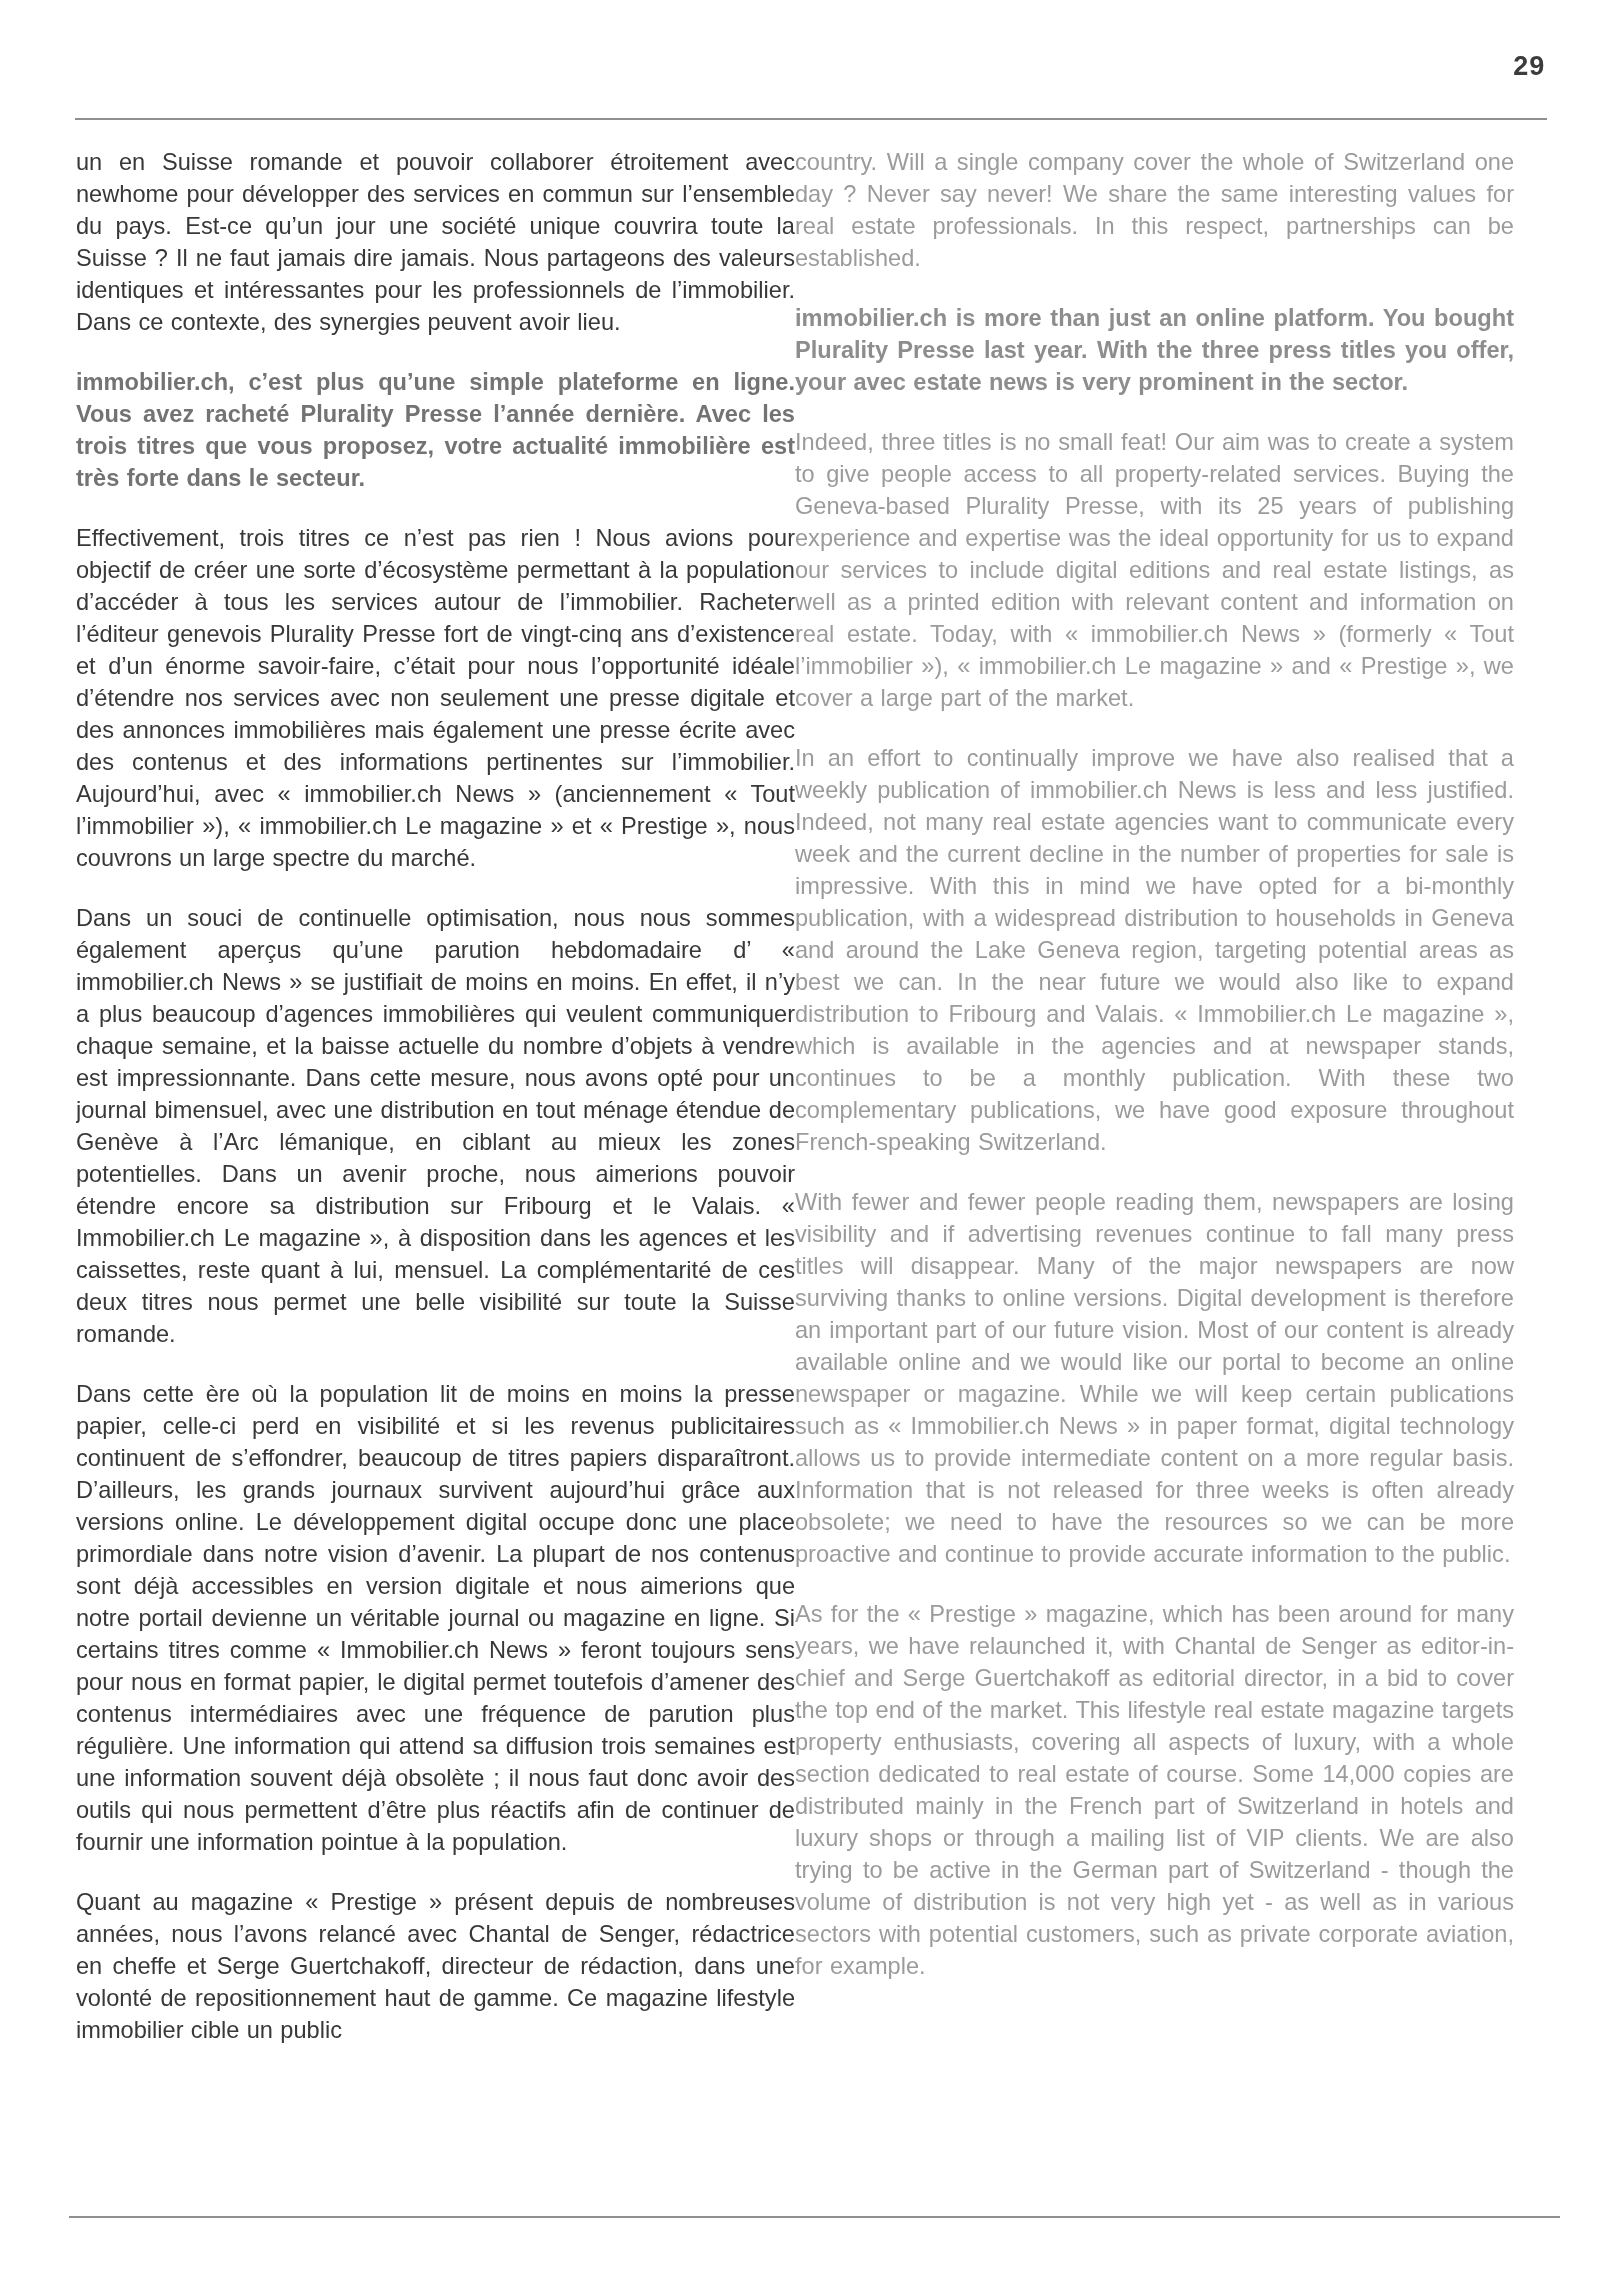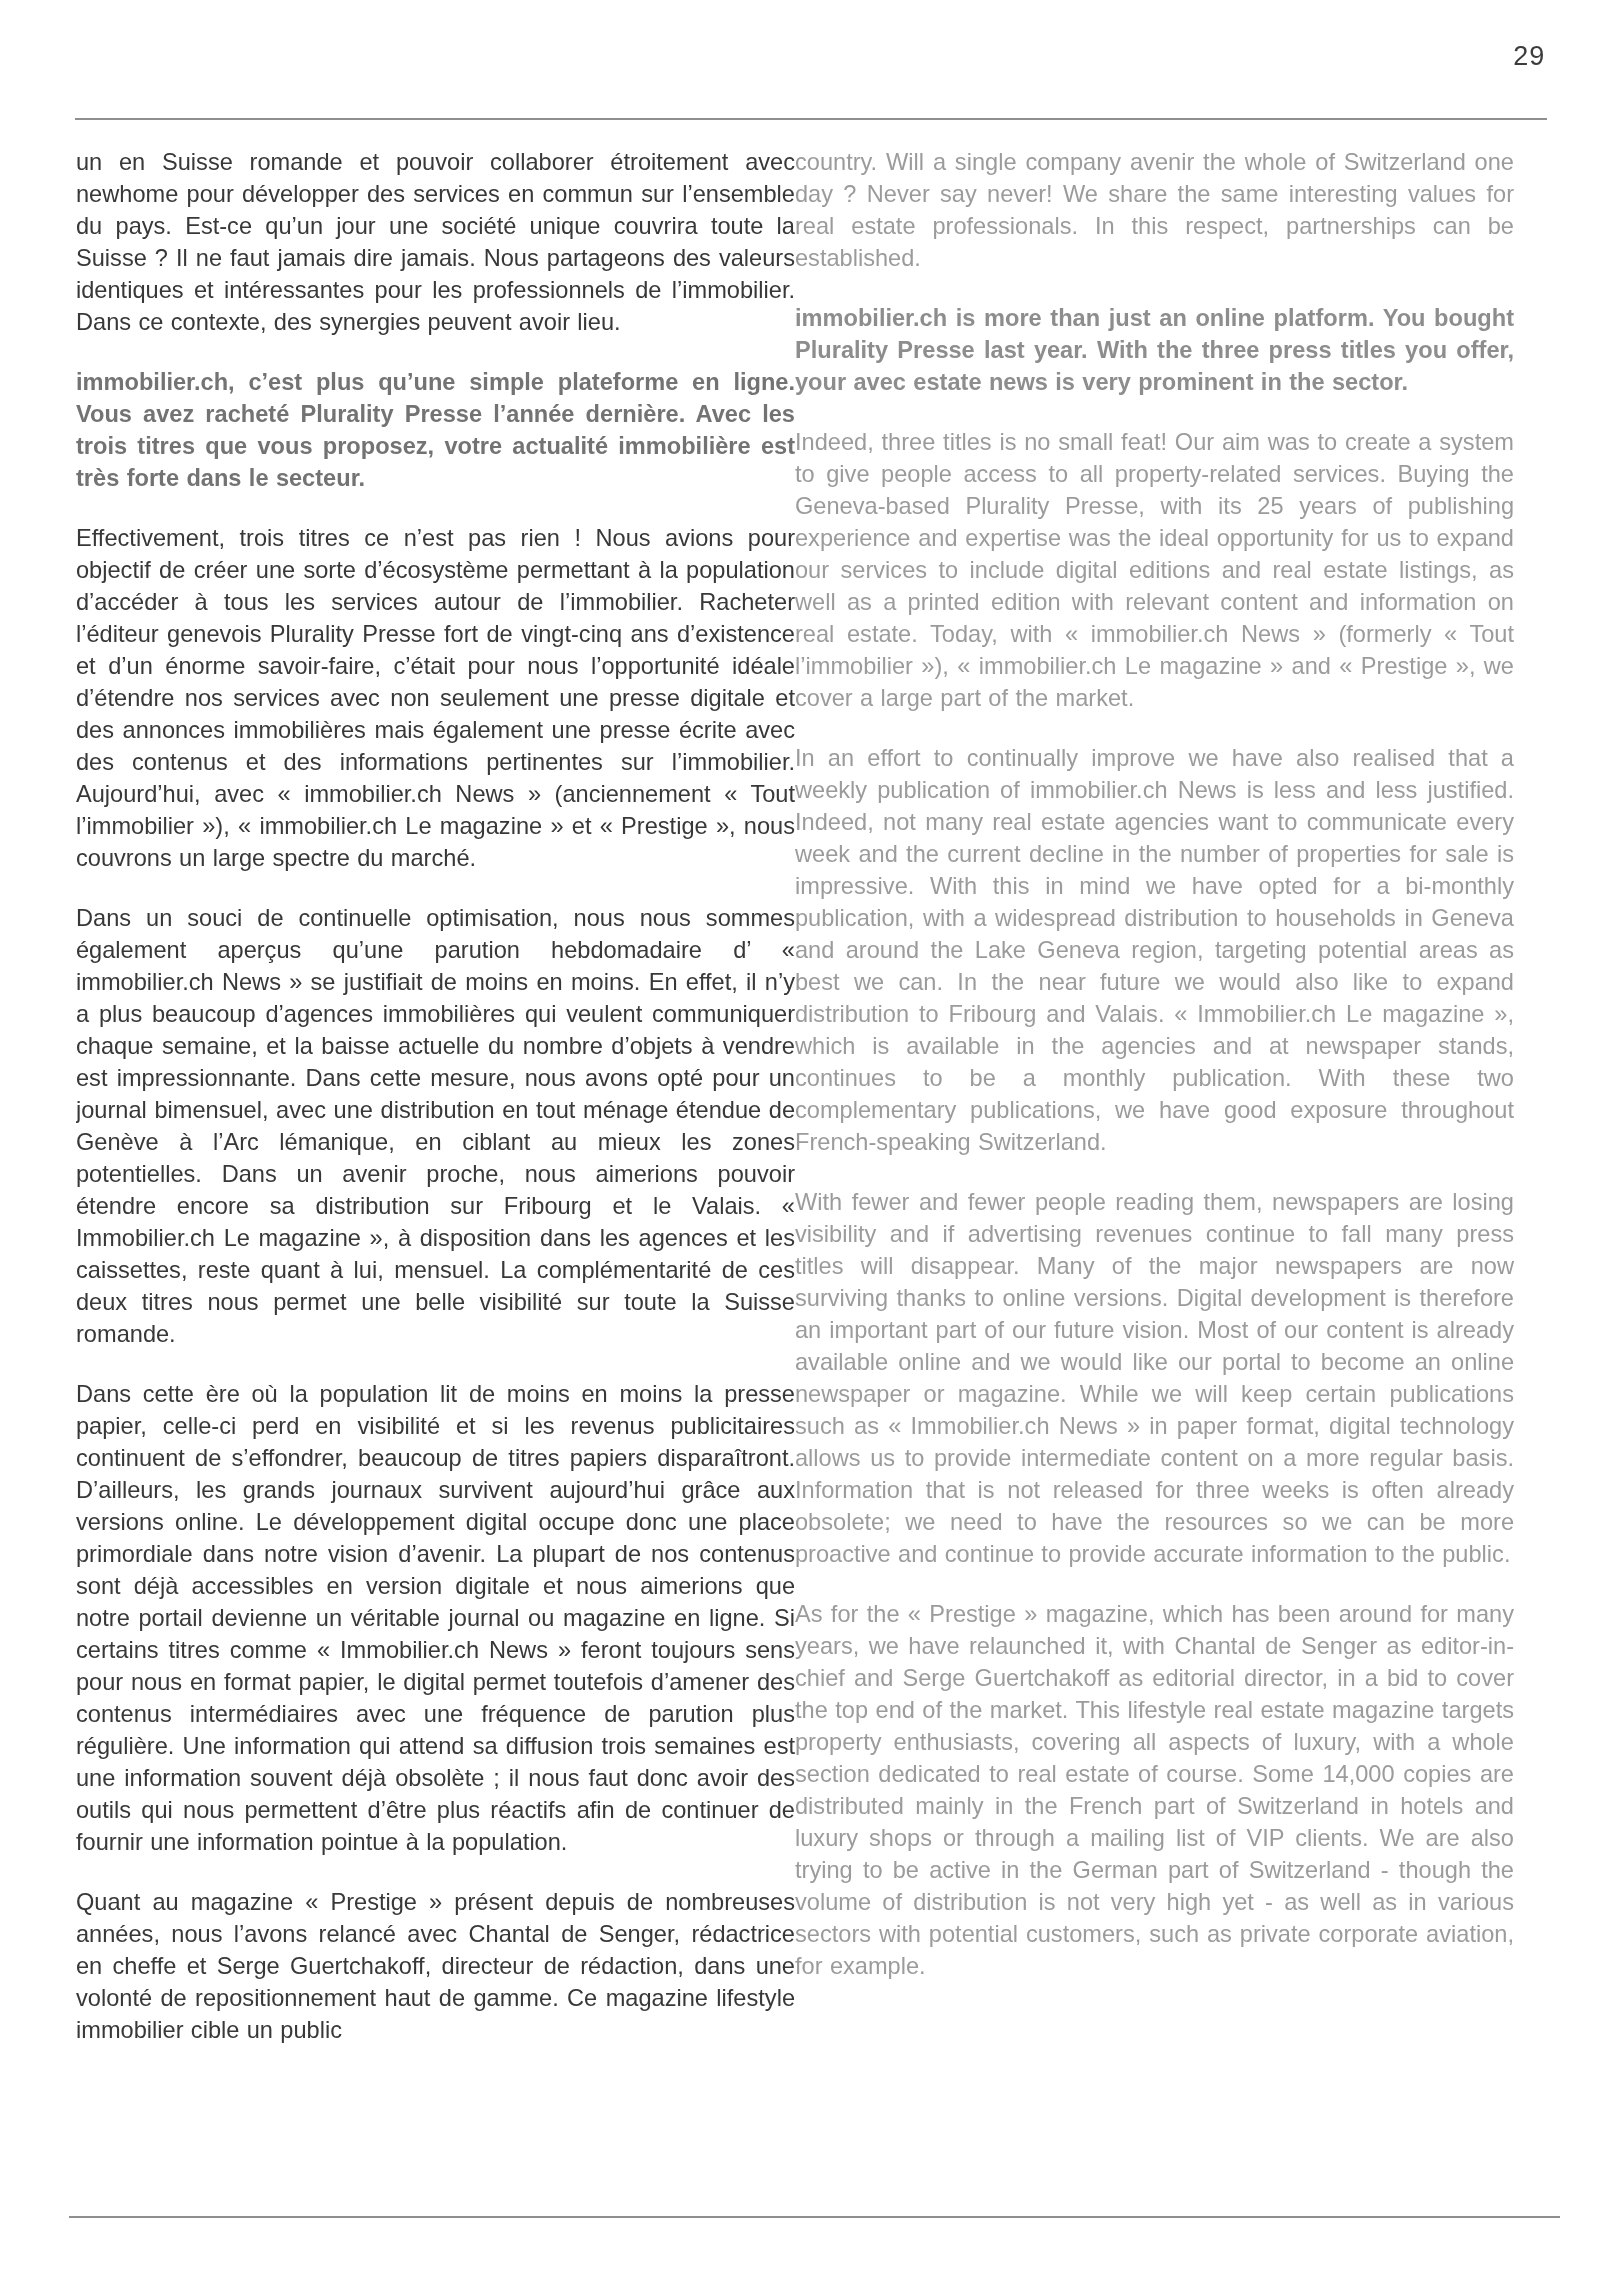"29" .page-number { font-weight: none -> bold; top: 43px -> 53px }
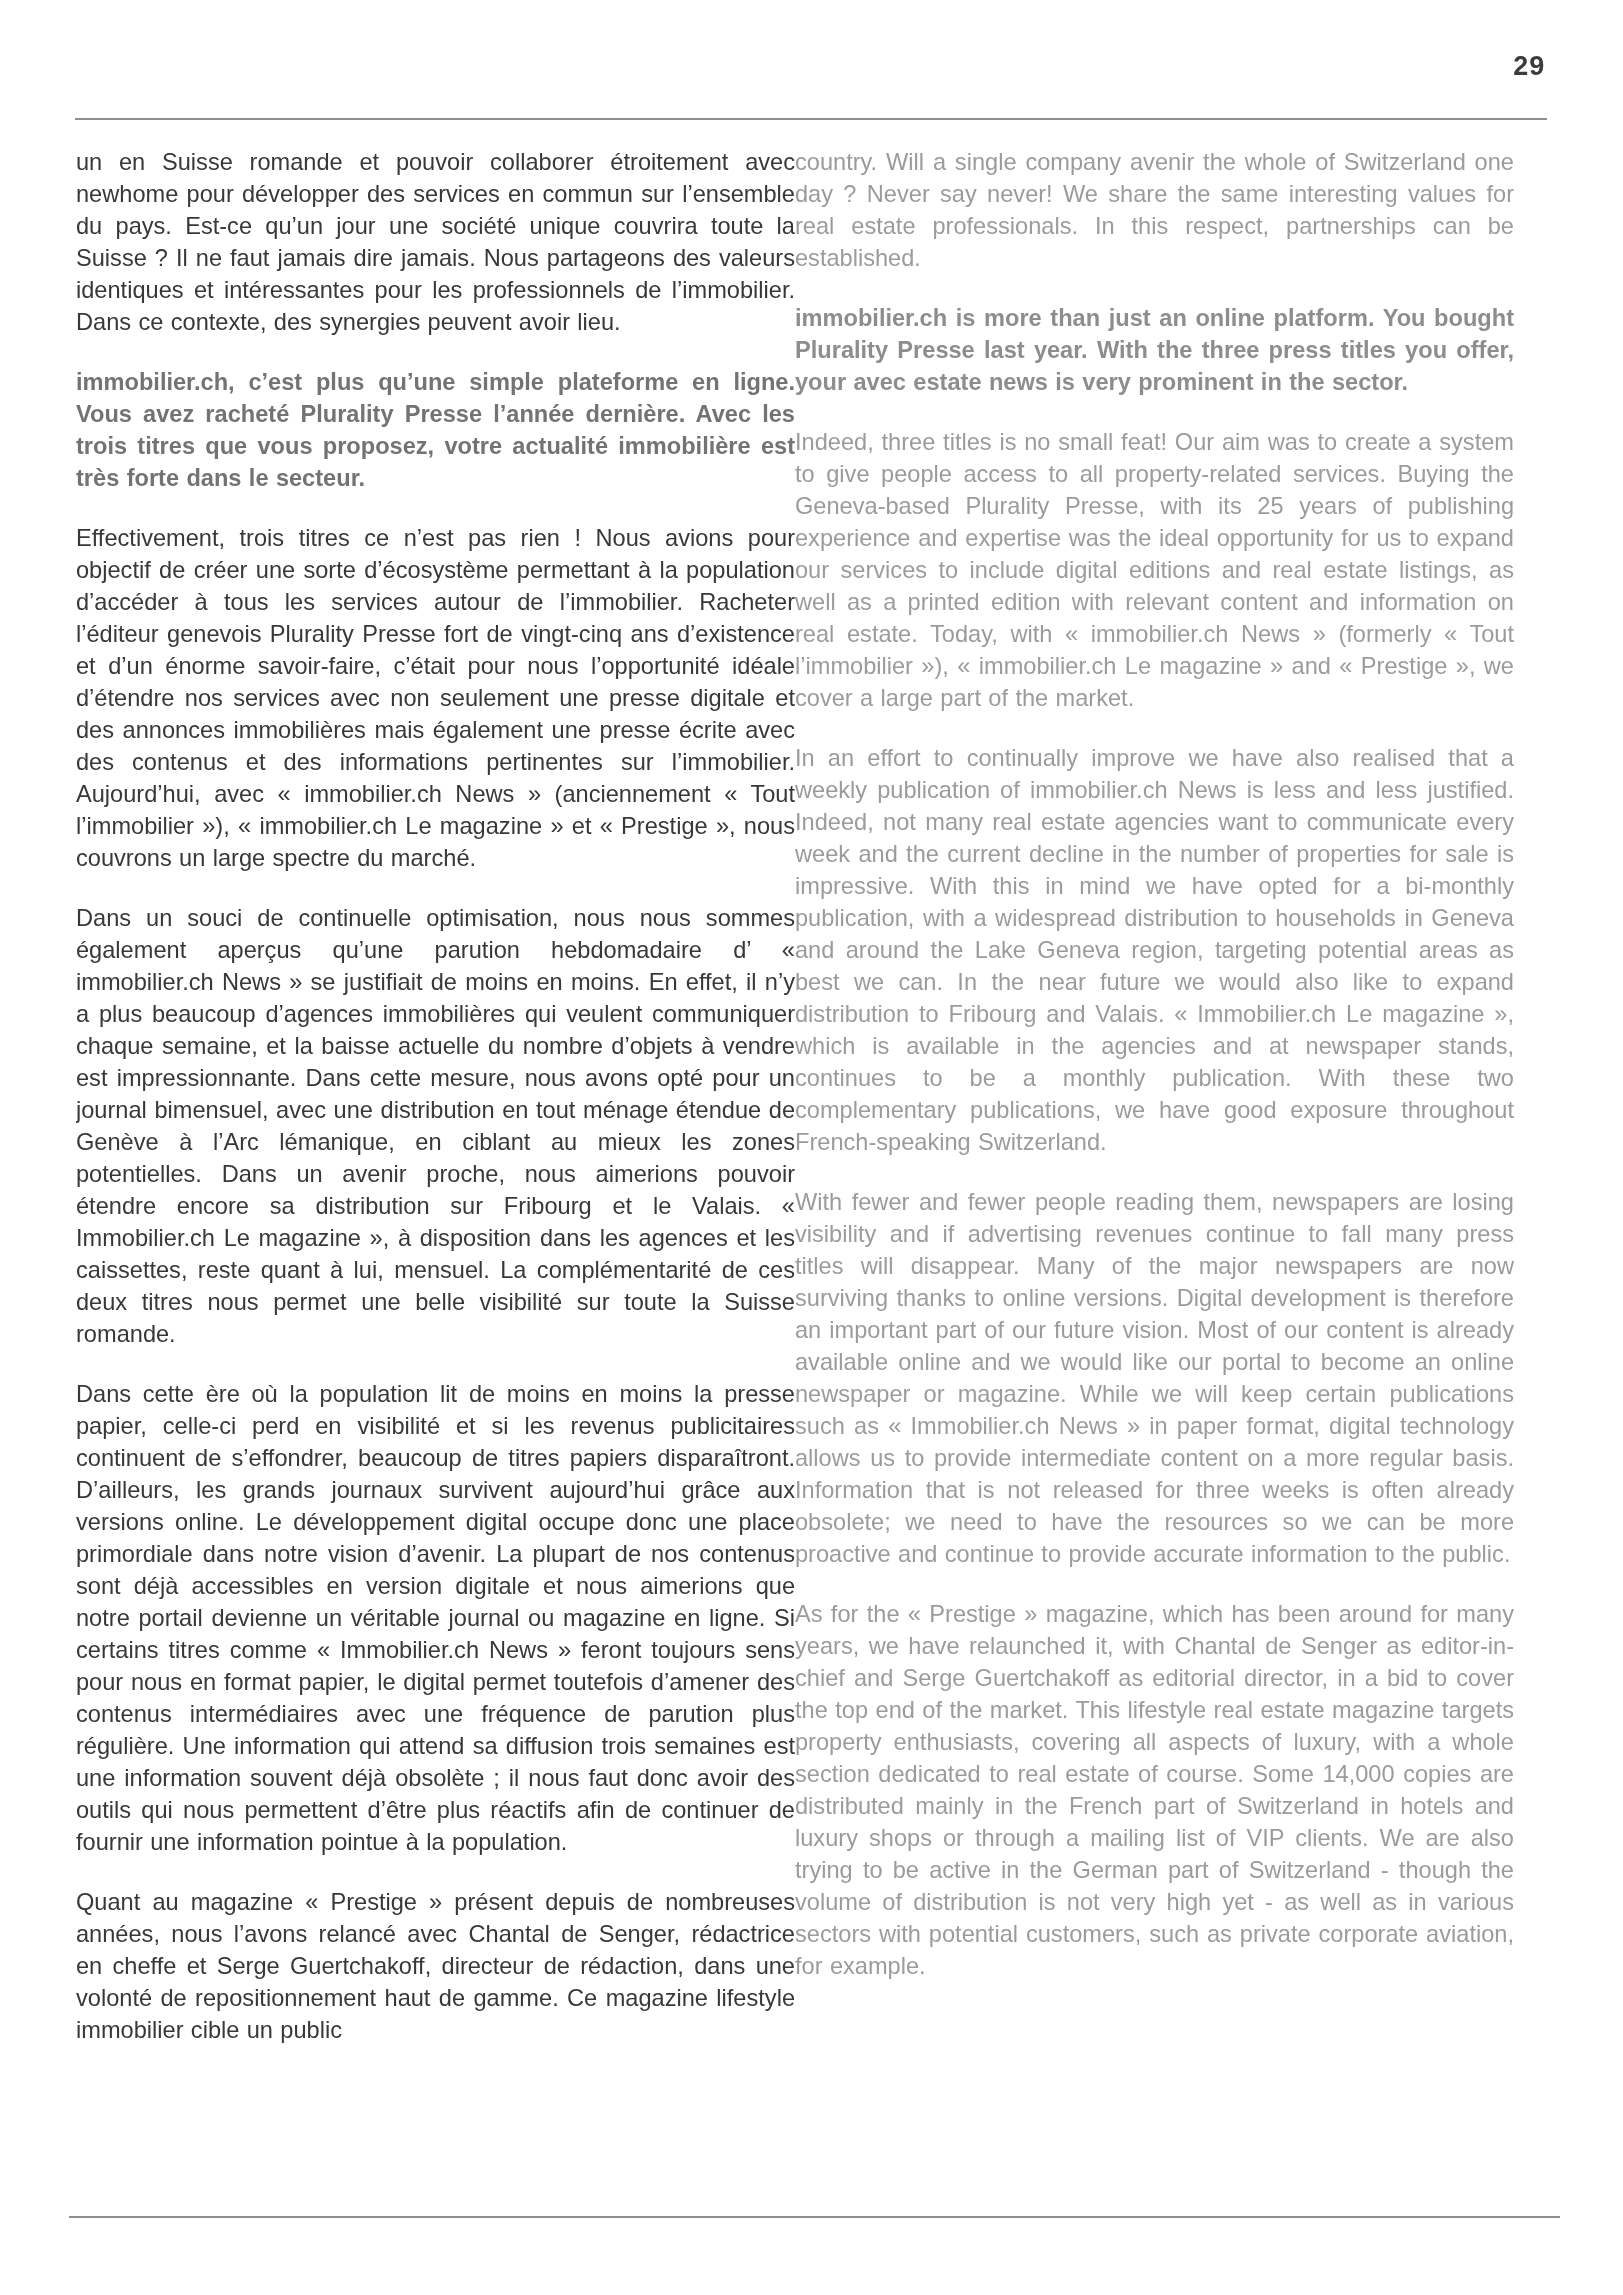"country. Will a single company" p { text: avenir -> cover }
